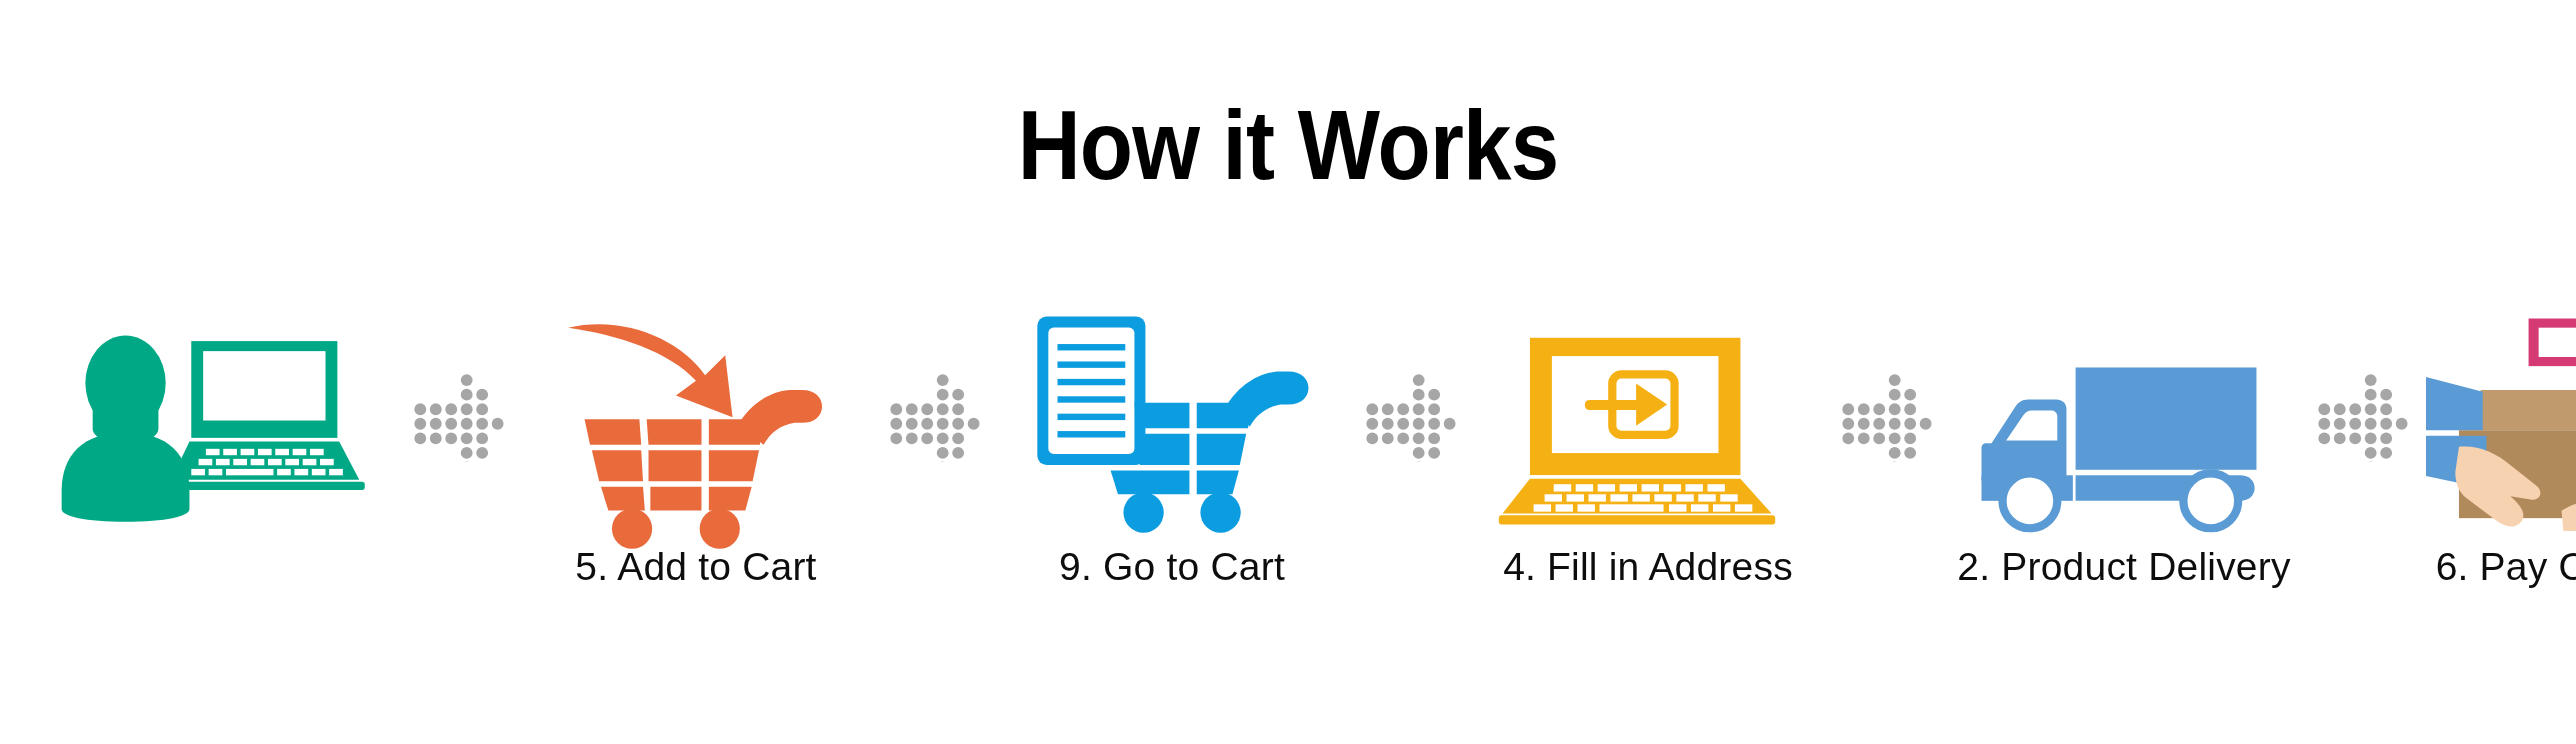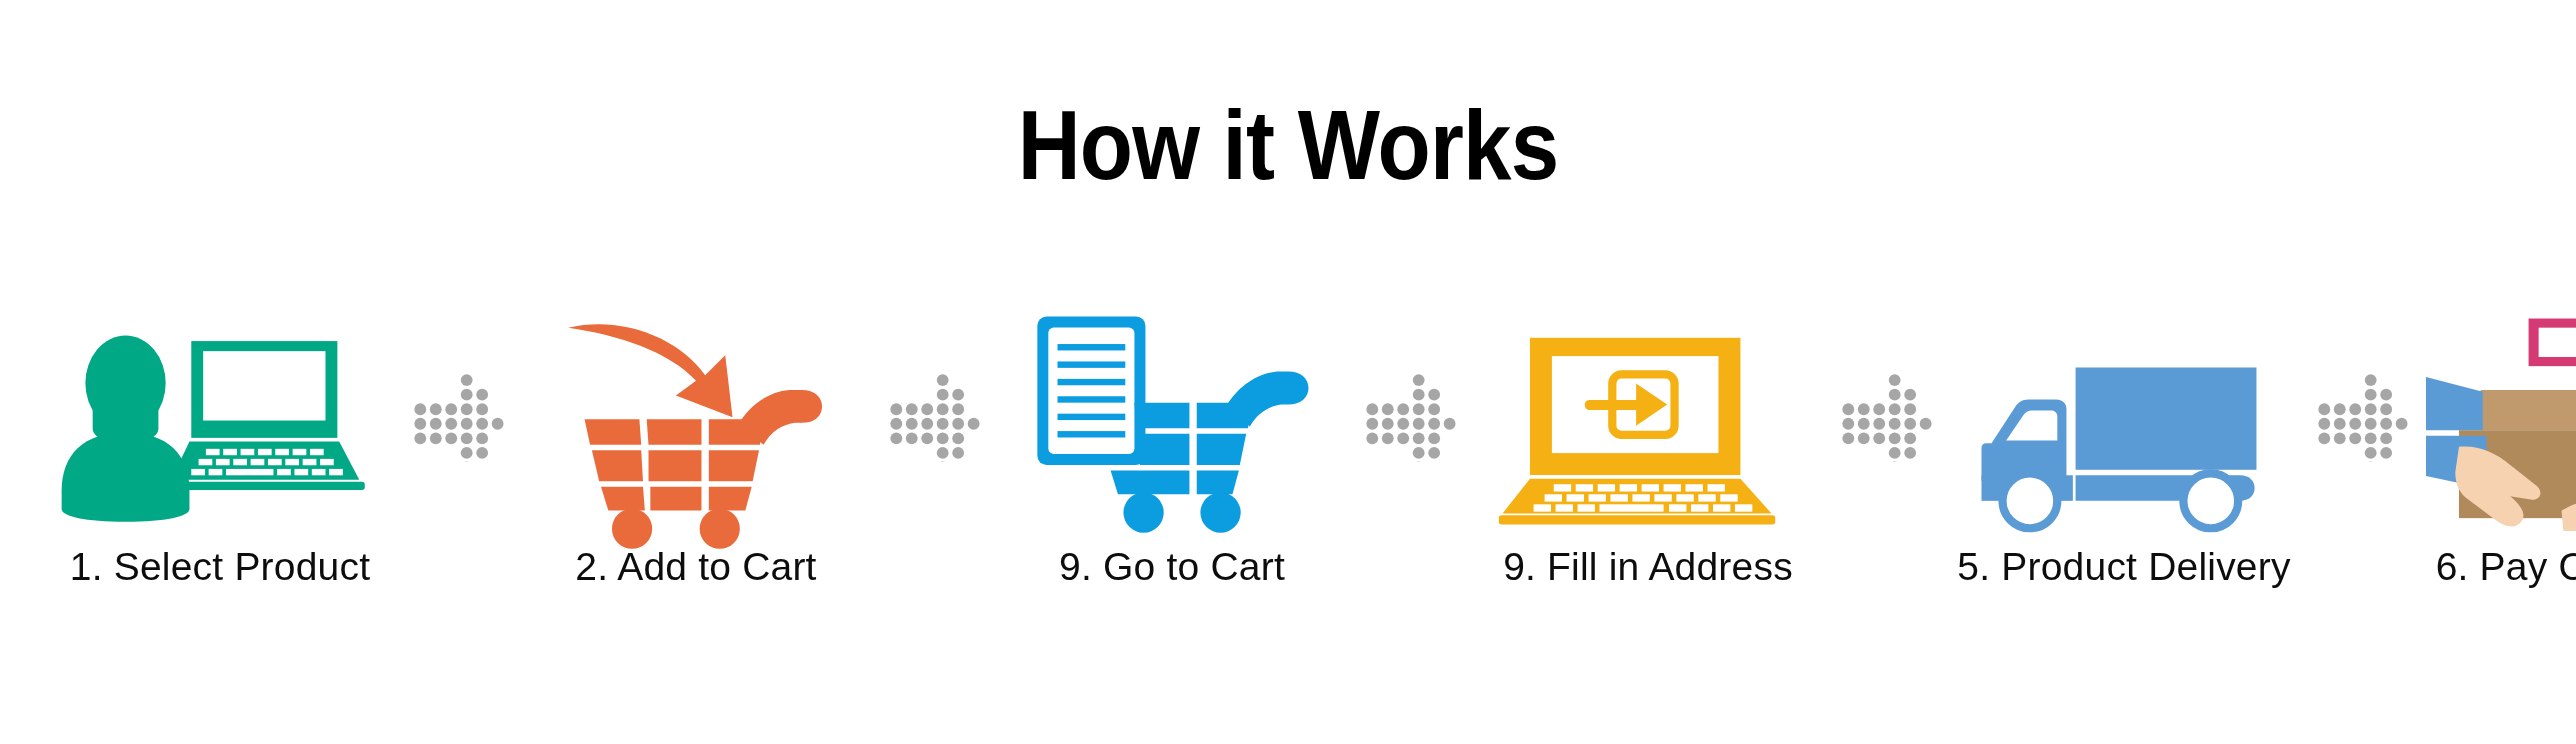"1. Select Product" div.step-label { html: <div>1. Select Product</div> -> none }
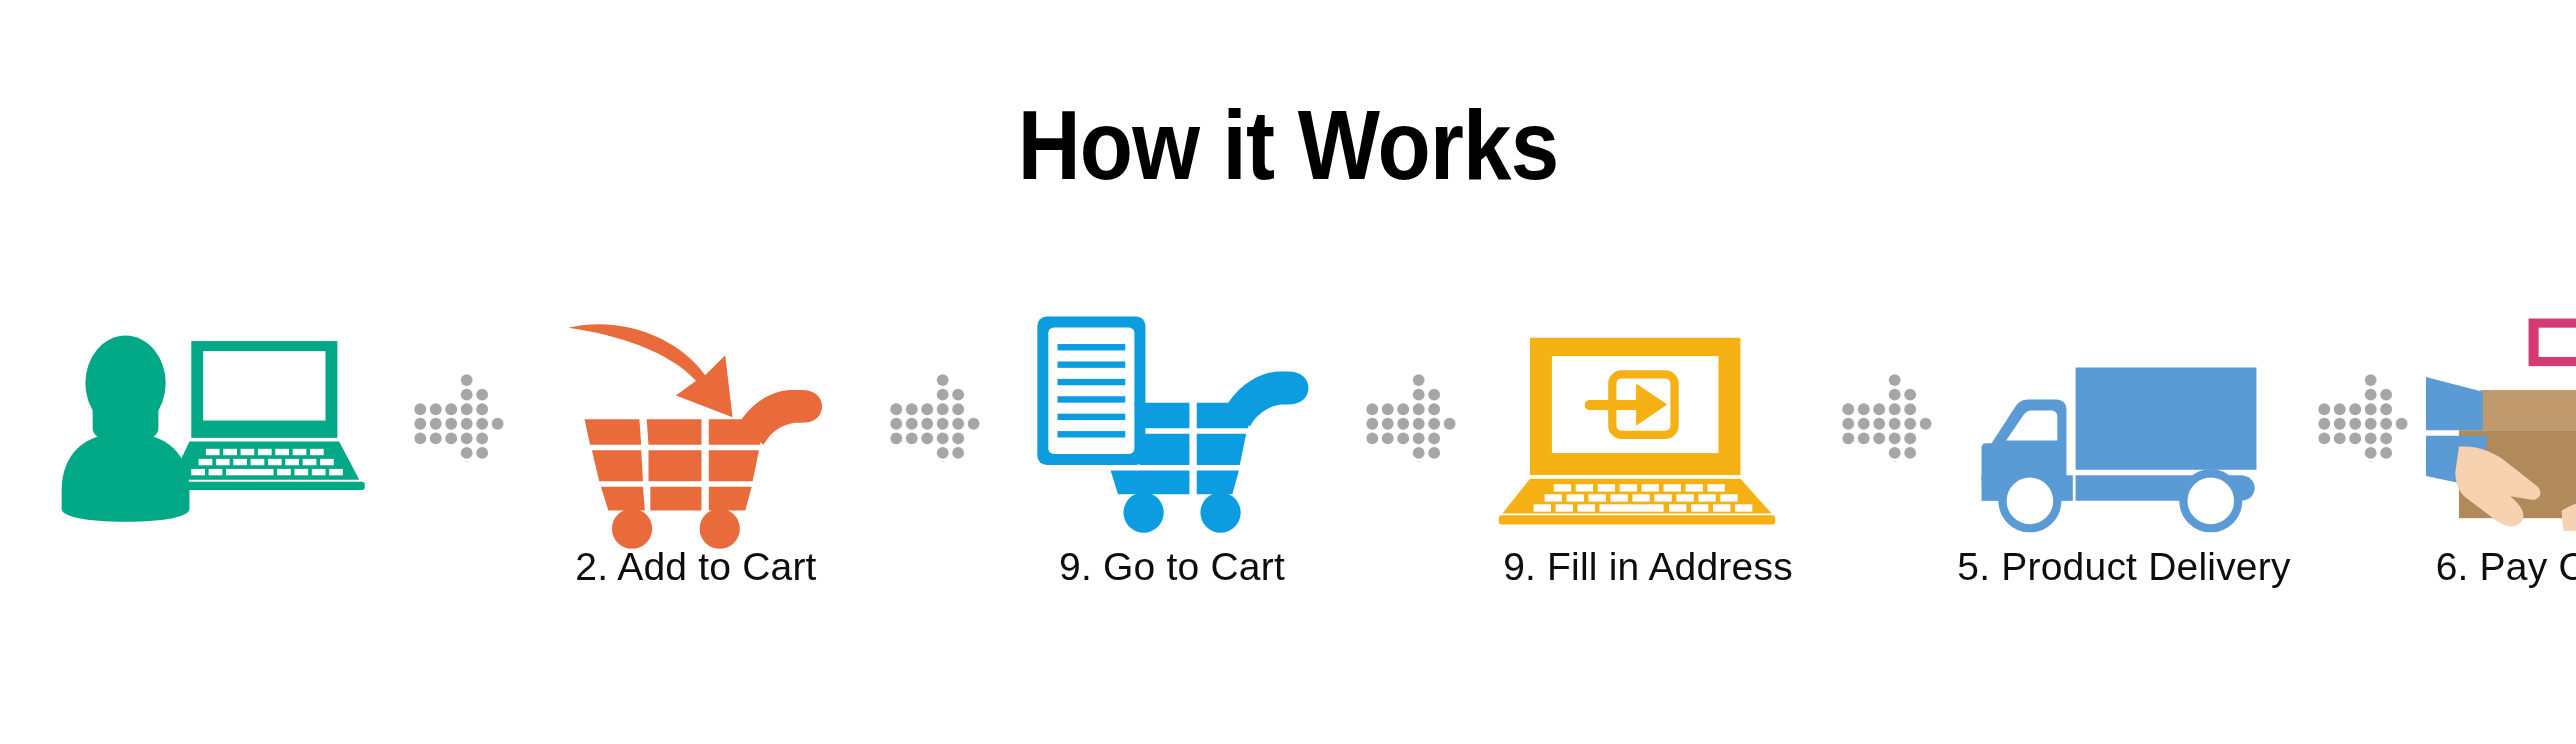"2. Add to Cart" div.step-label { text: 2 -> 5 }
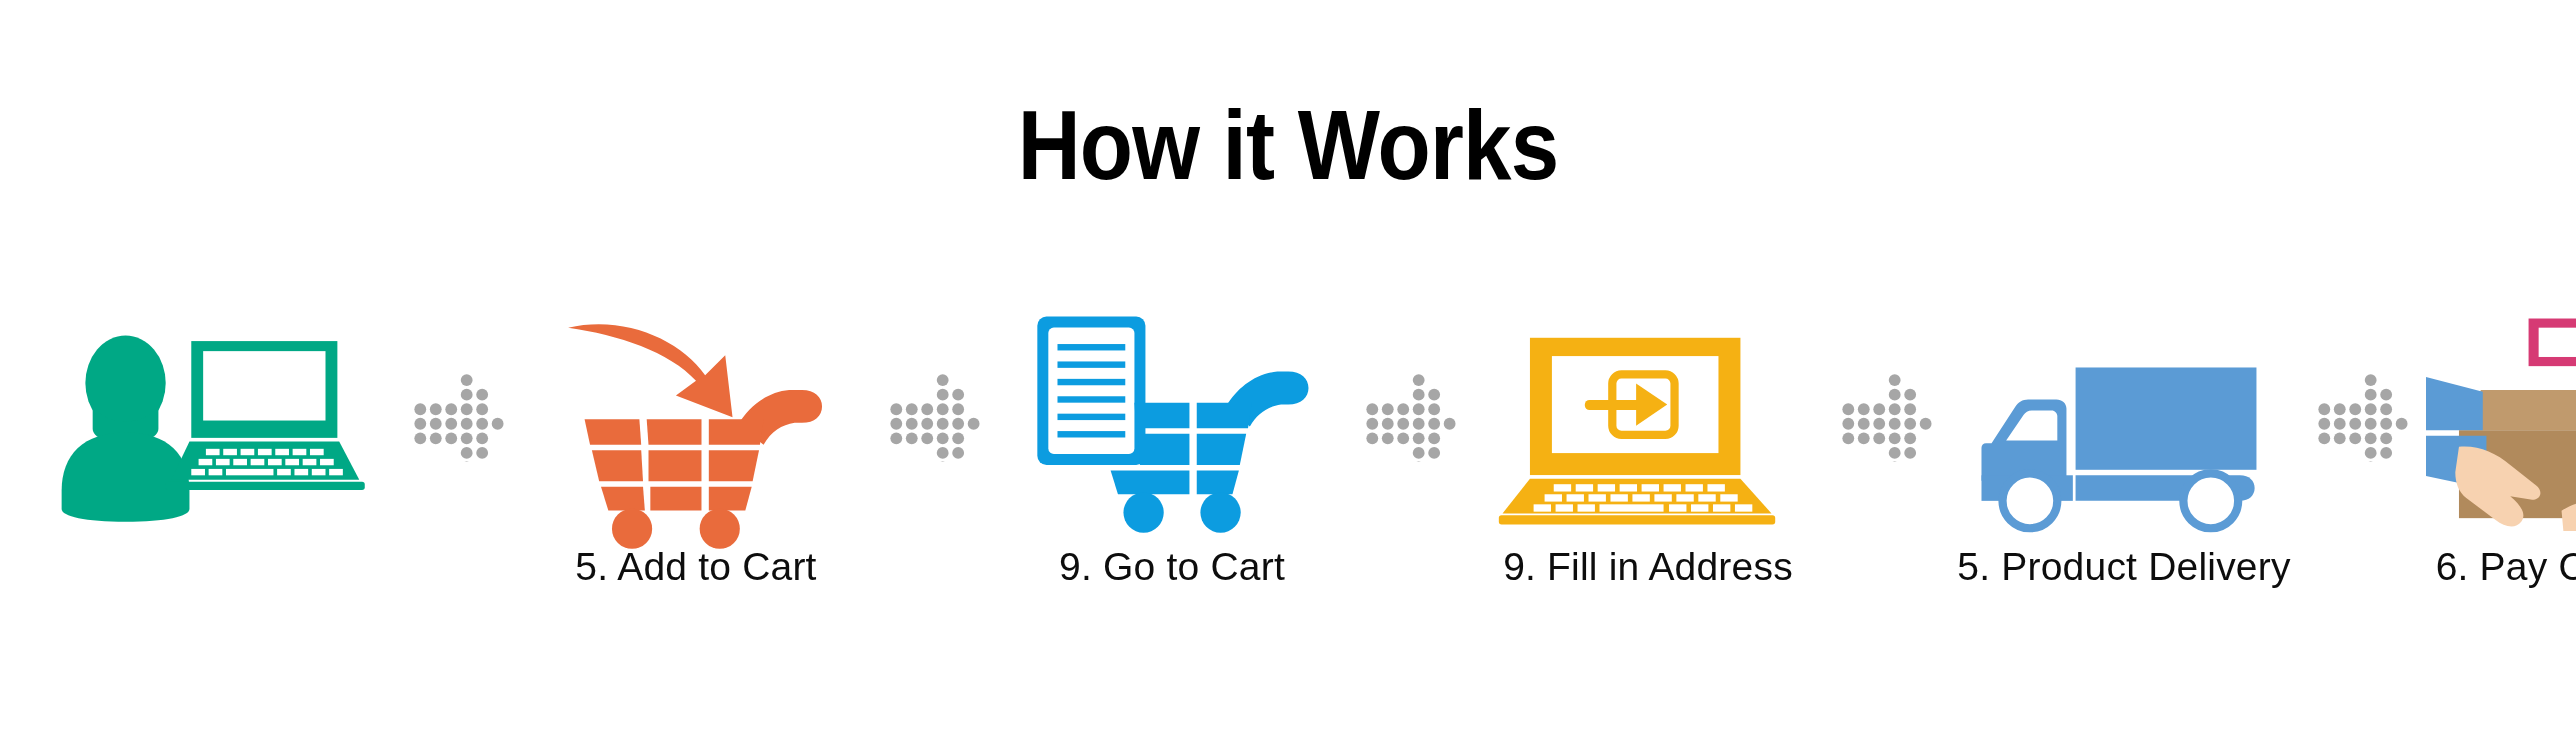"9. Fill in Address" div.step-label { text: 9 -> 4 }
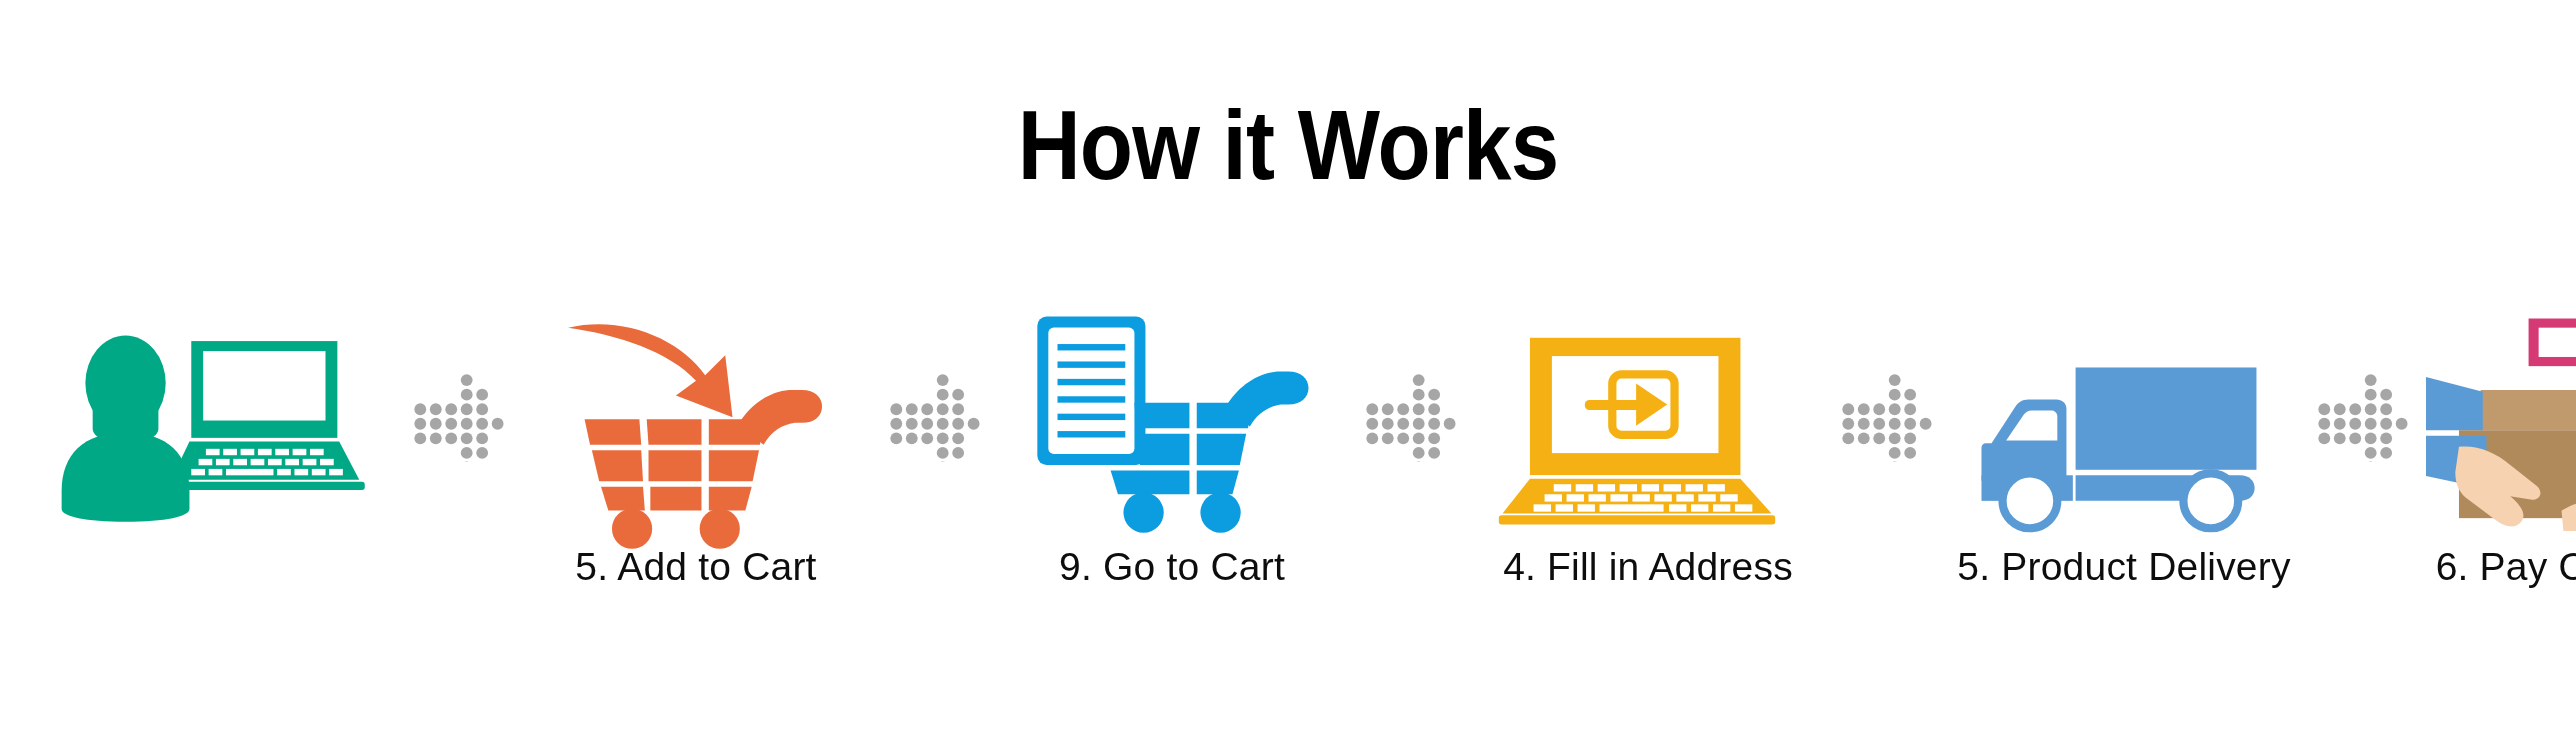"5. Product Delivery" div.step-label { text: 5 -> 2 }
